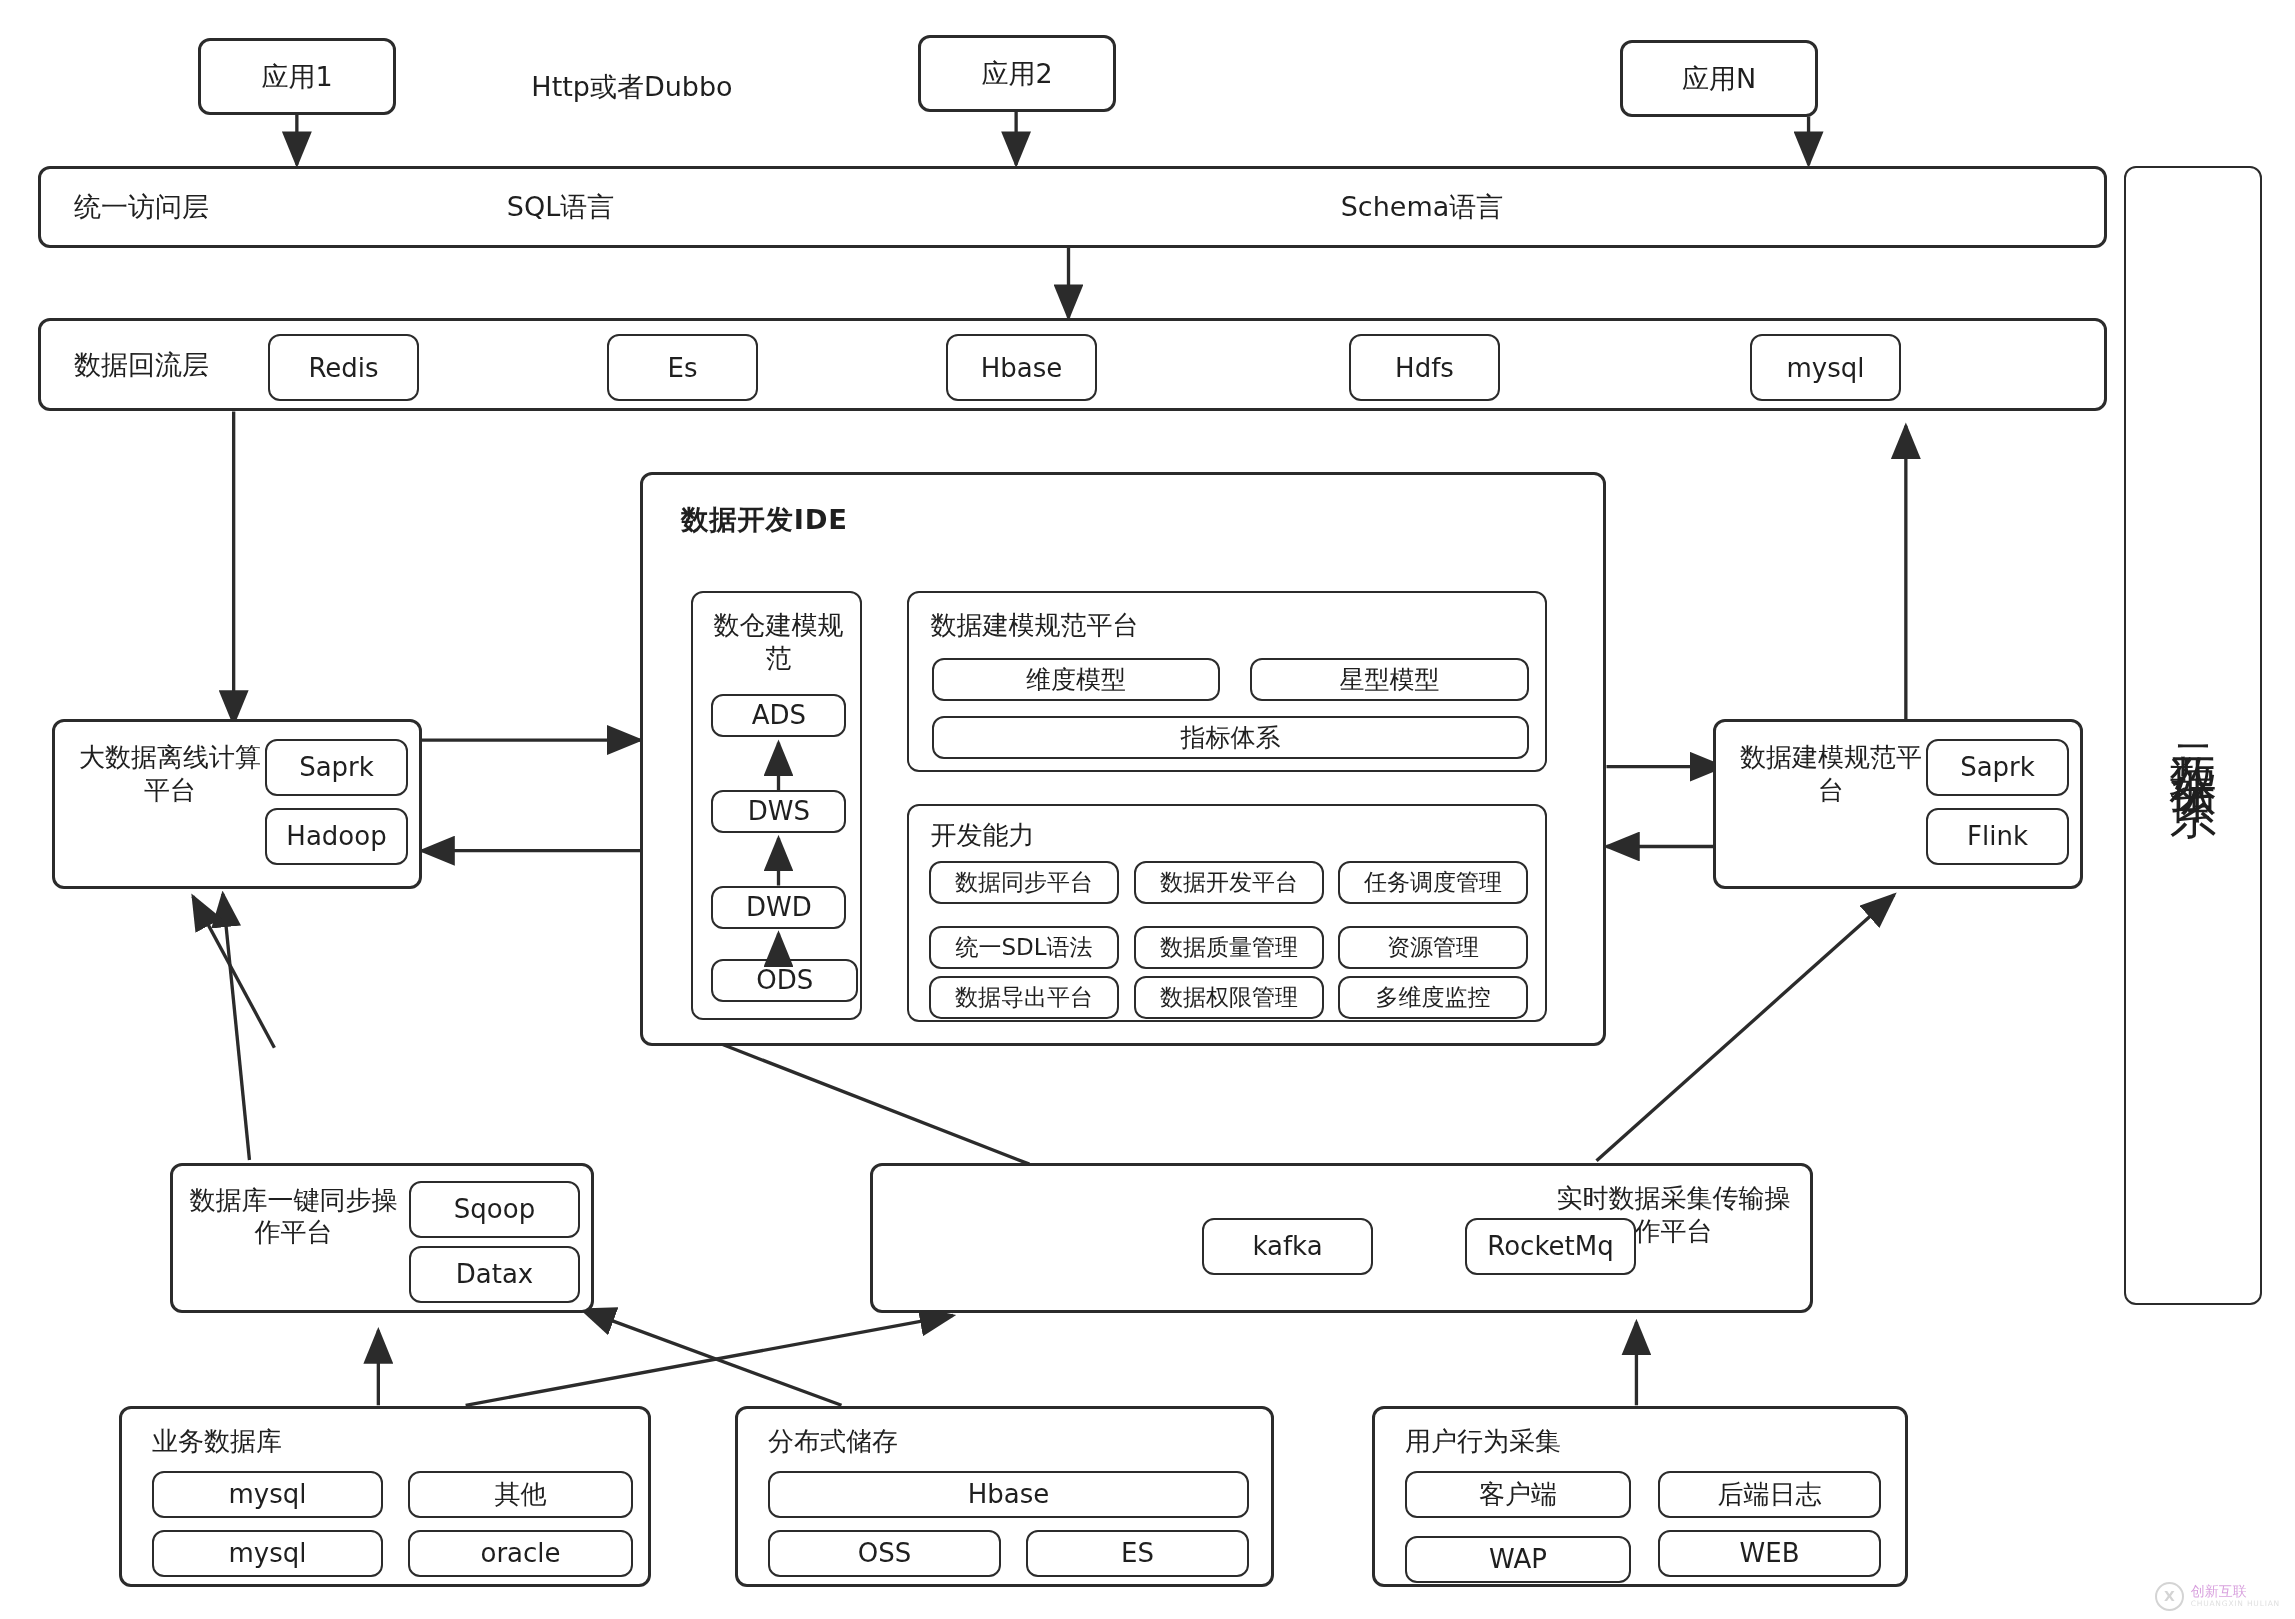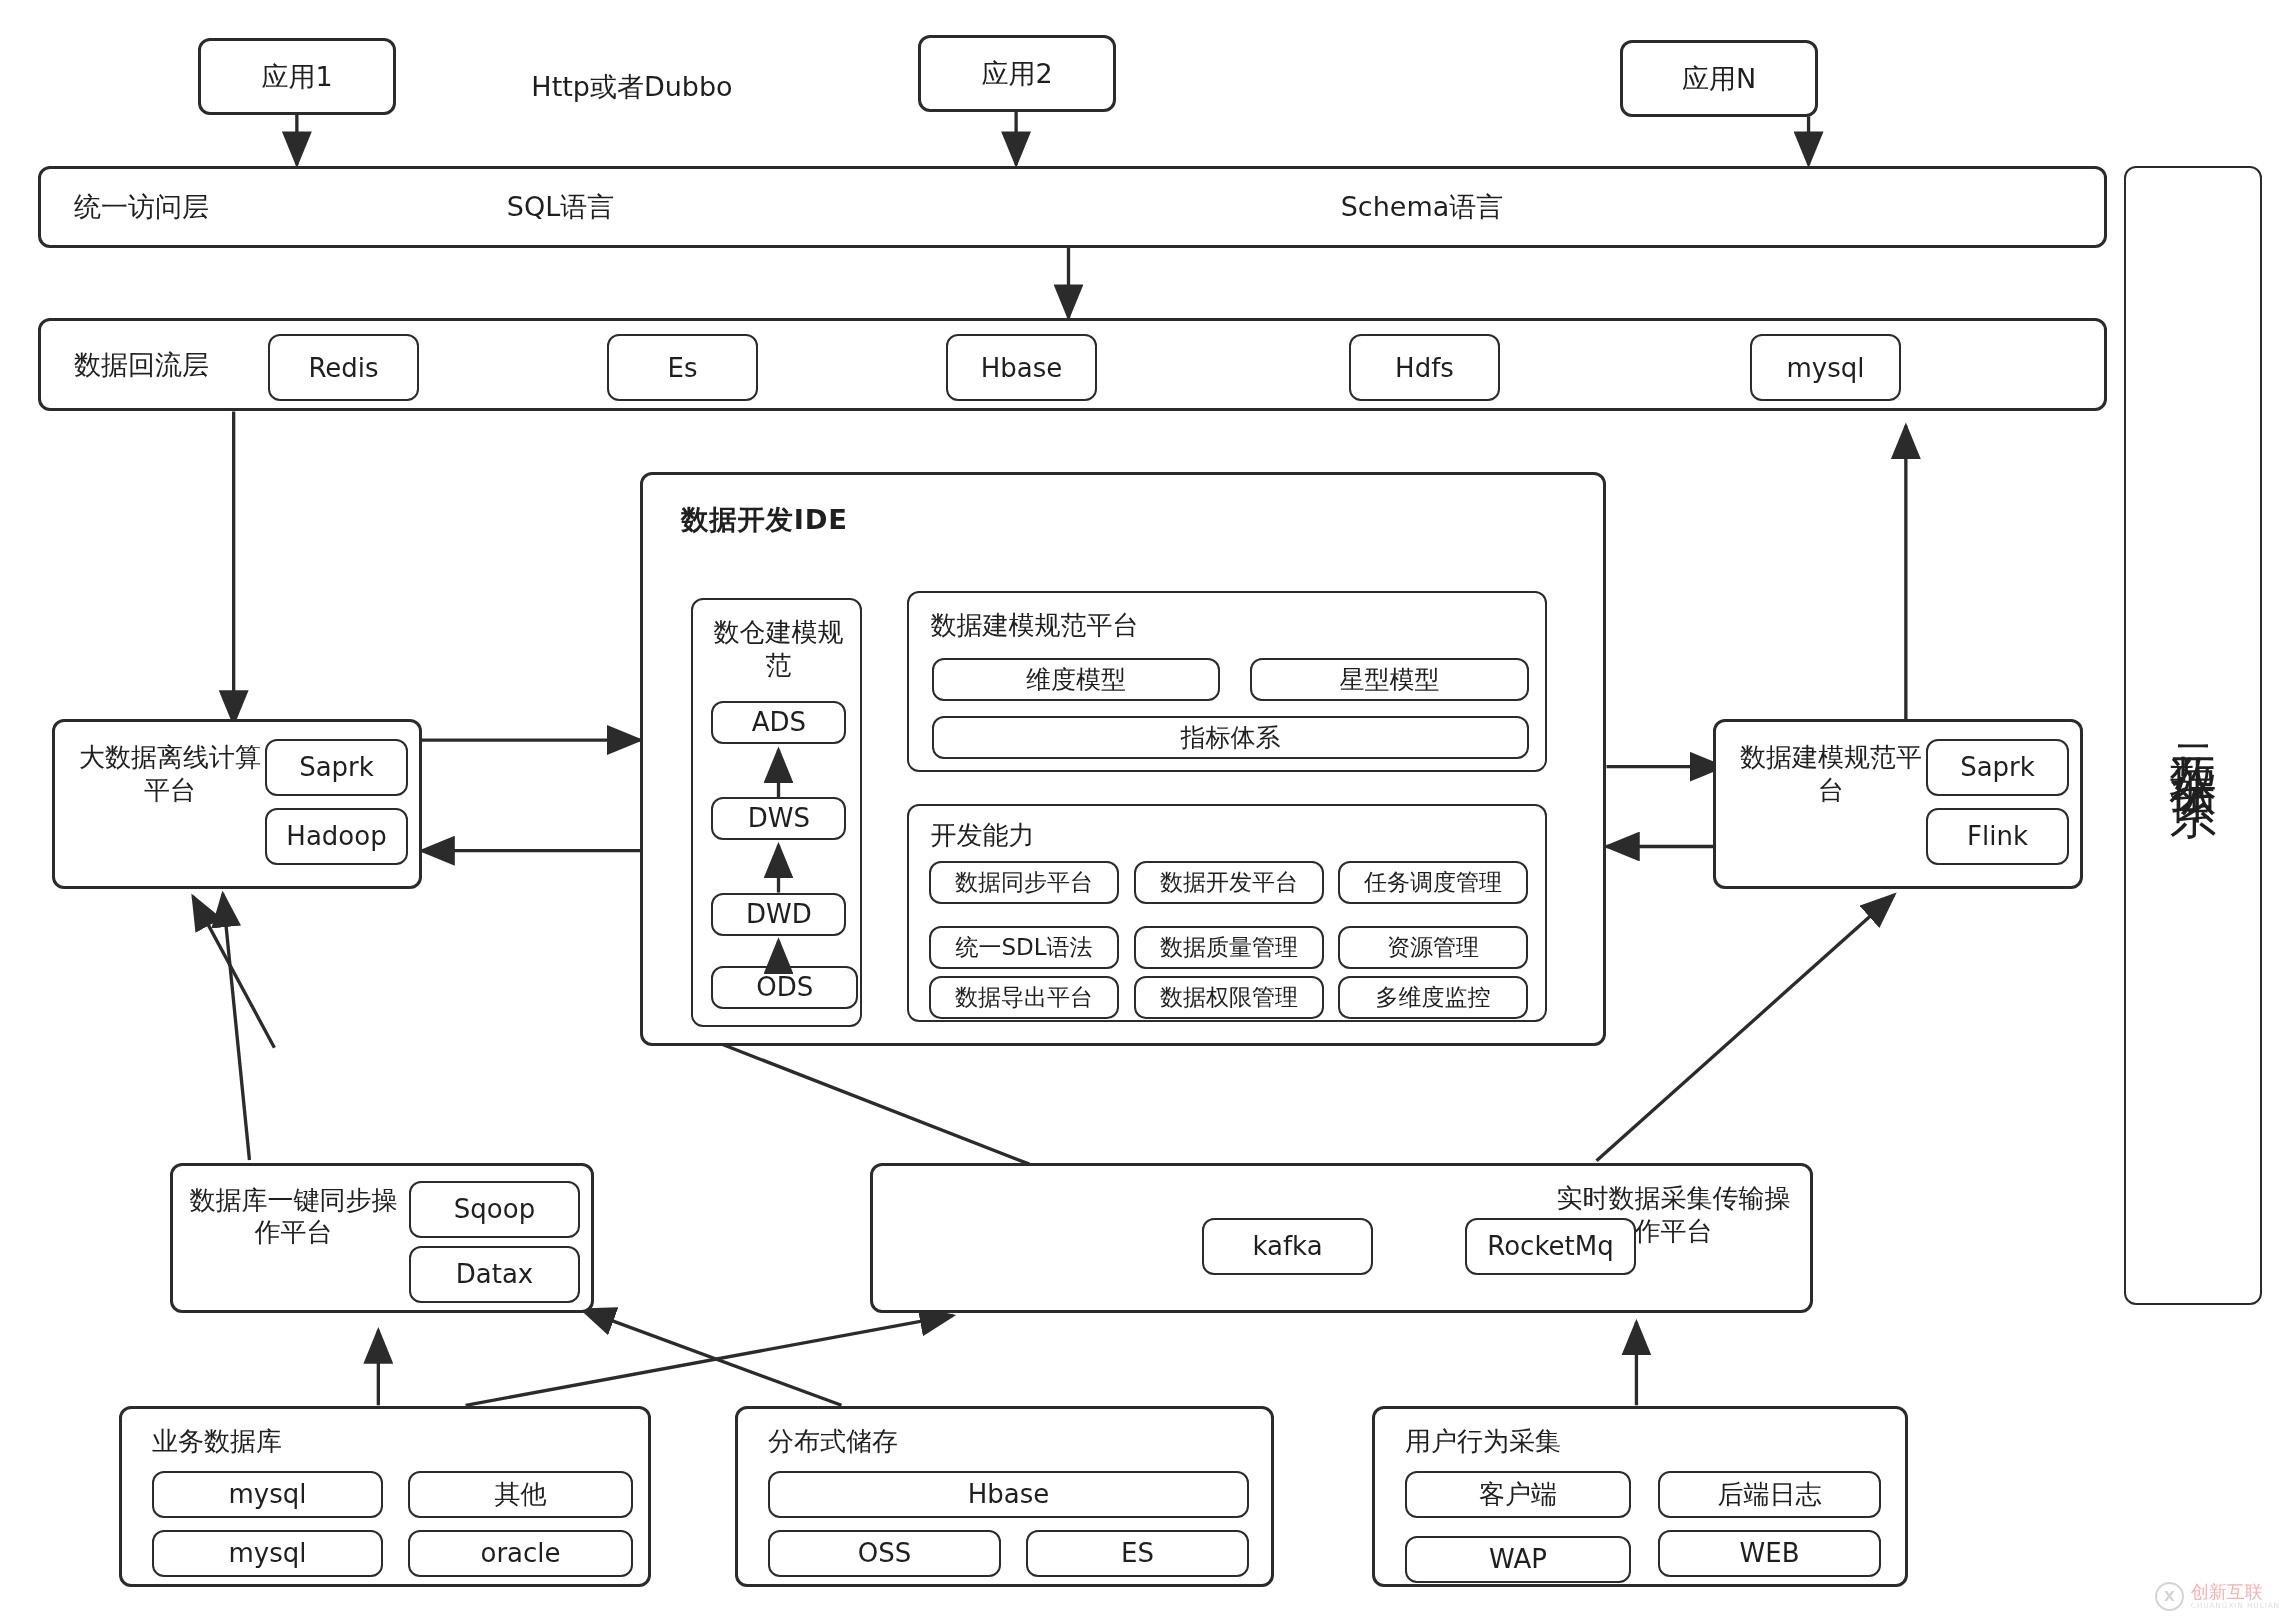"数仓建模规范" div.box { top: 123px -> 116px }
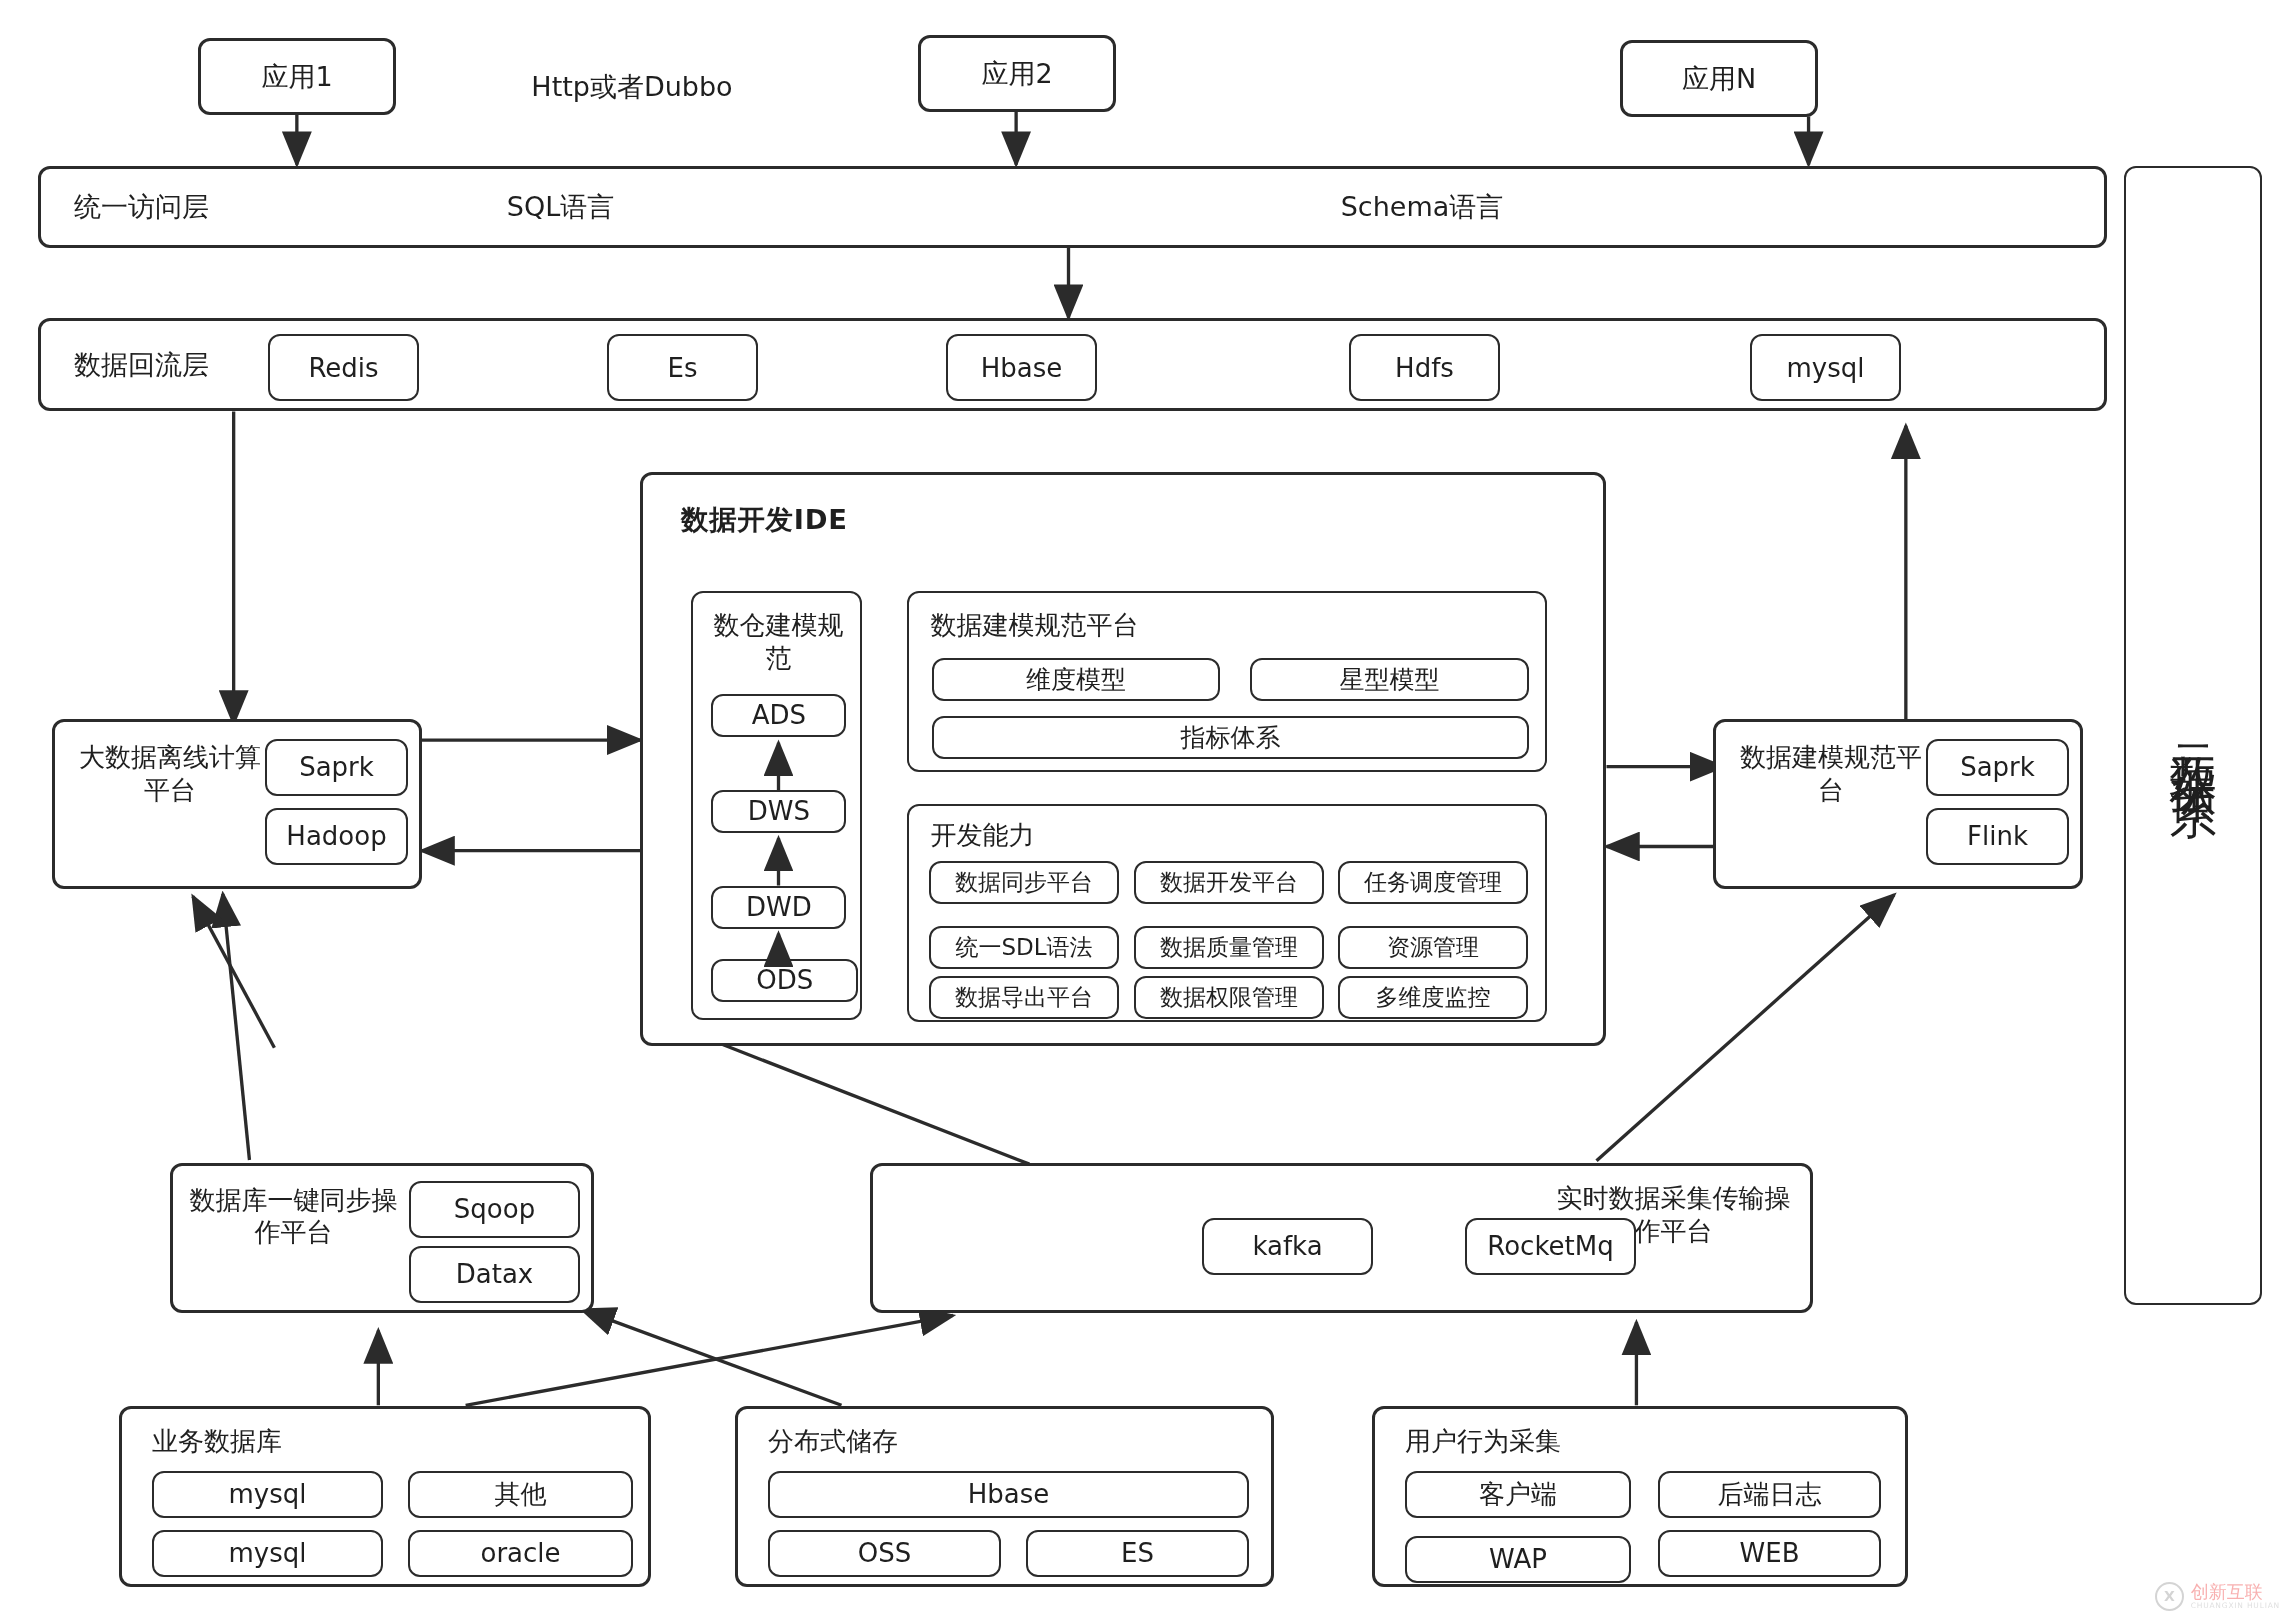"创新互联" .wm-t1 { color: #ef4444 -> #a21caf; font-size: 18px -> 14px }
